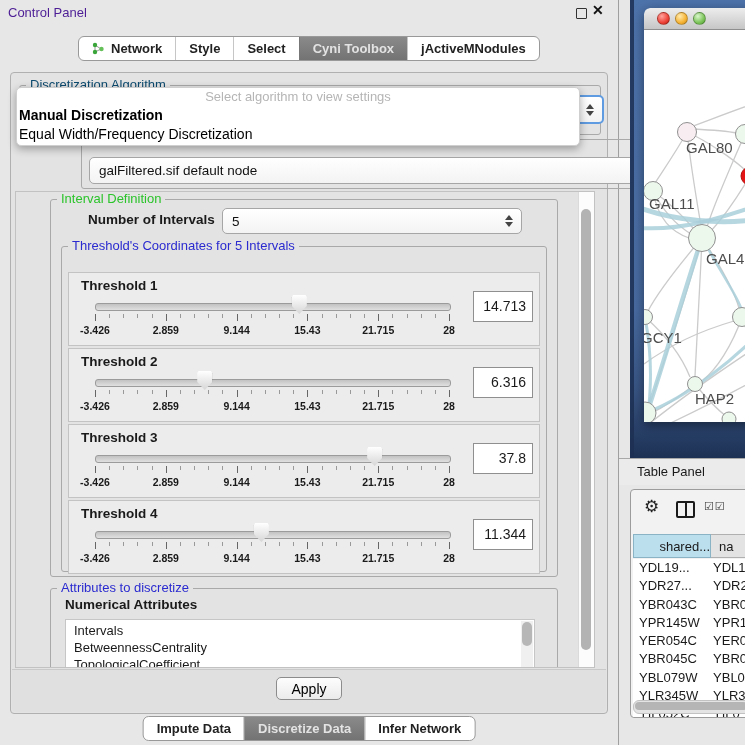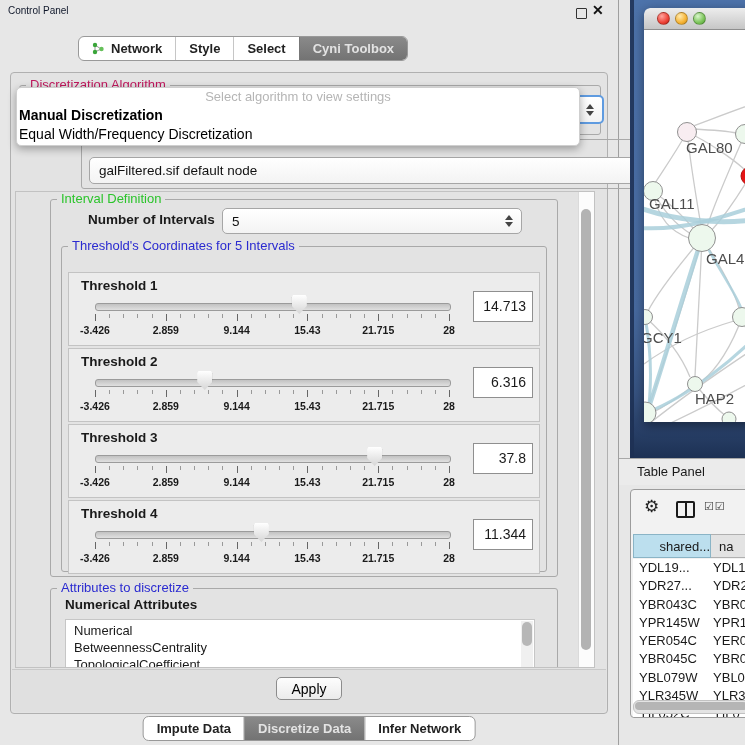"Control Panel" #cp-title { color: #0f172a -> #4c1d95; font-size: 10px -> 13px }
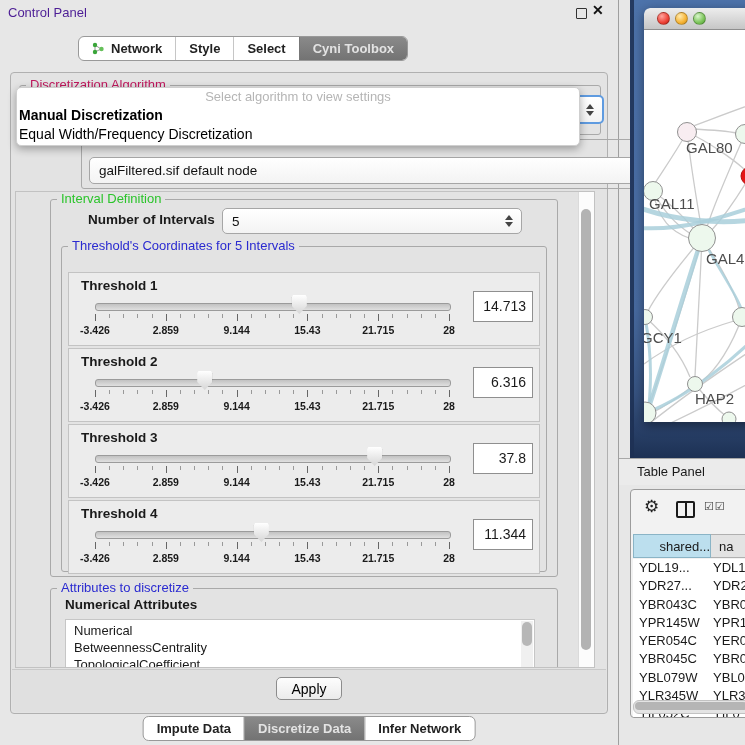"jActiveMNodules" div.tab { html: none -> <div> <span>jActiveMNodules</span> </div> }
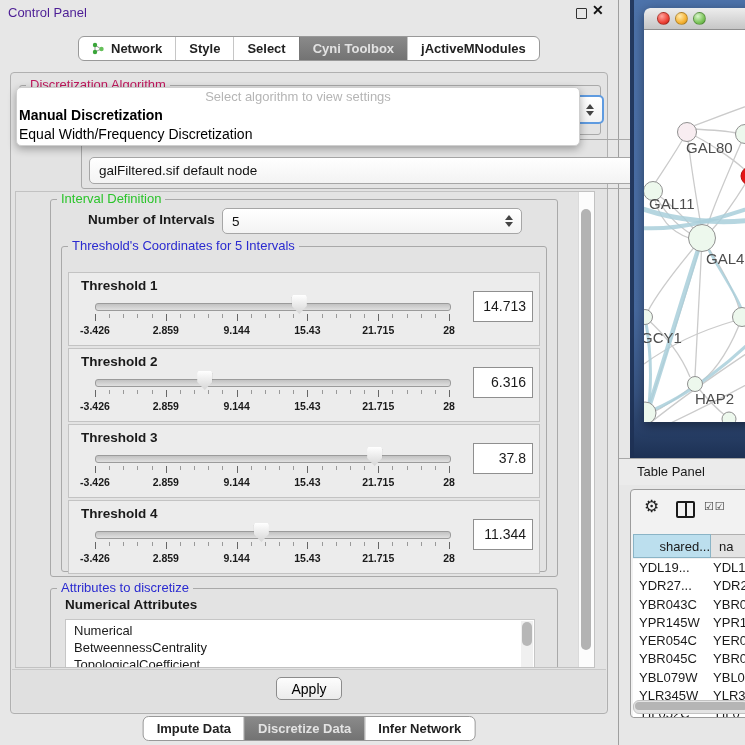"Discretization Algorithm" #algo-group .gtitle { color: #be185d -> #0c4a6e }
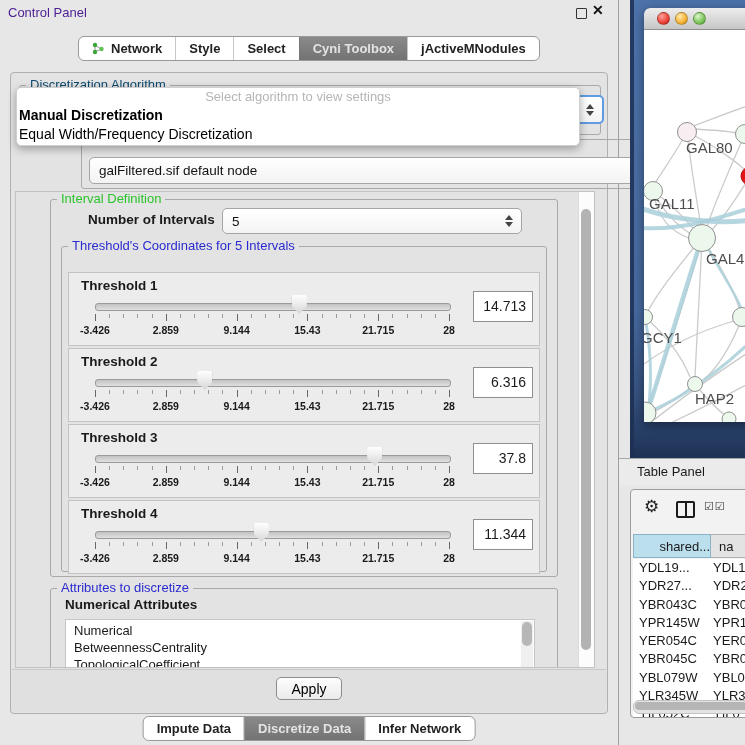"Numerical" div.aitem { text: Numerical -> Intervals }
